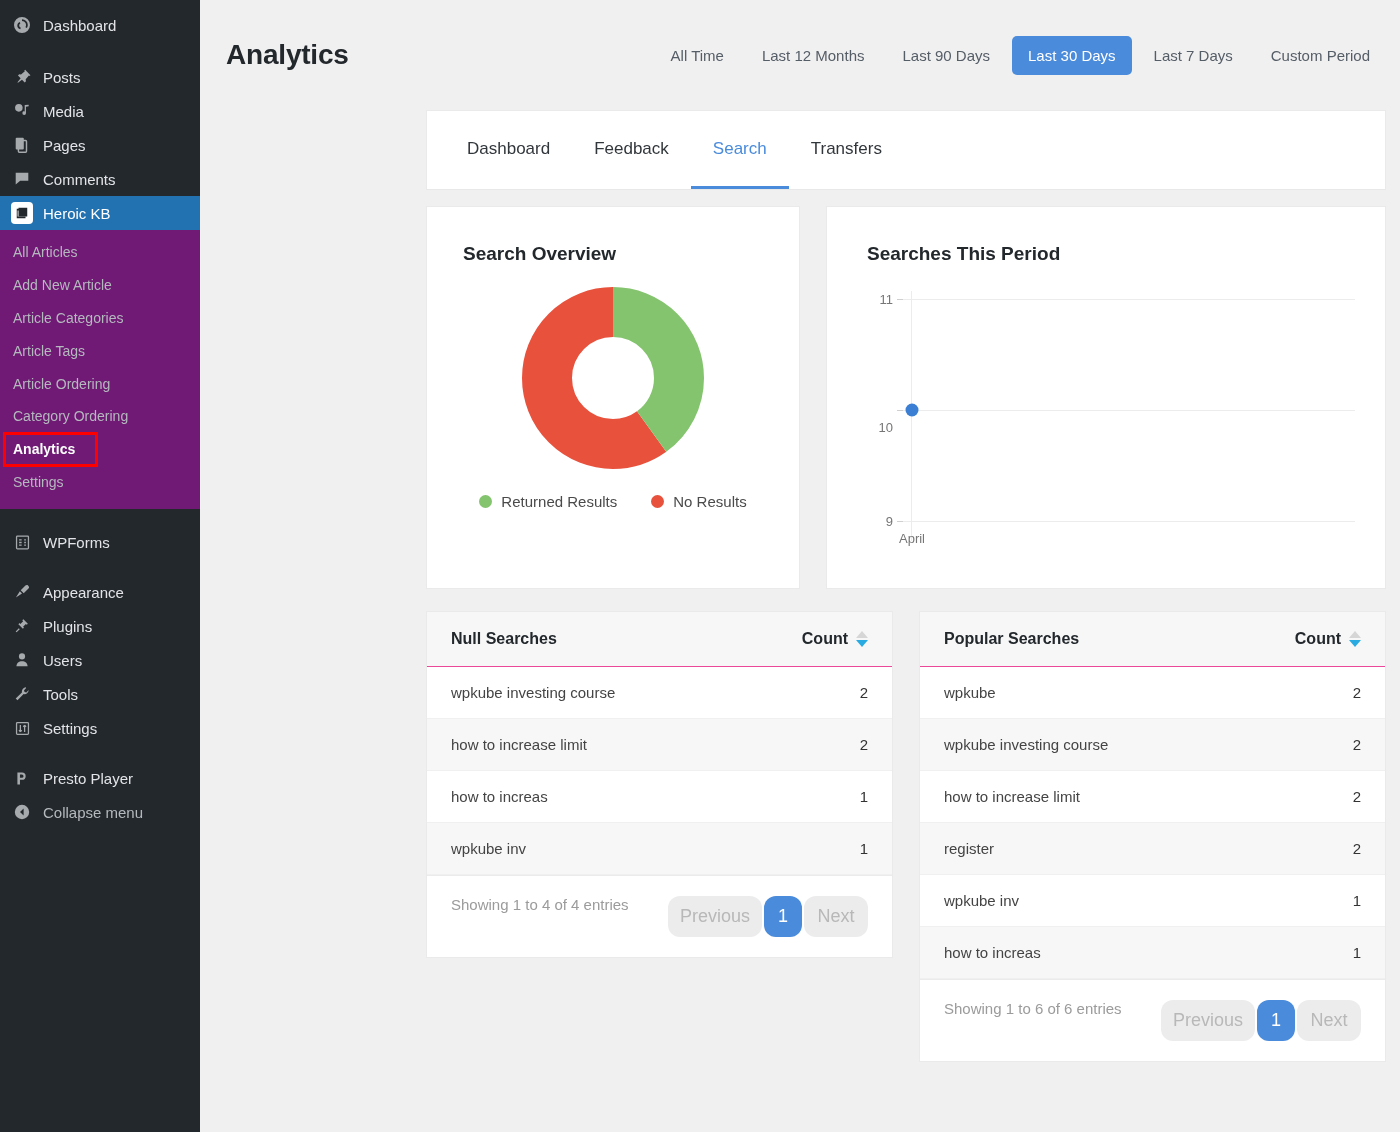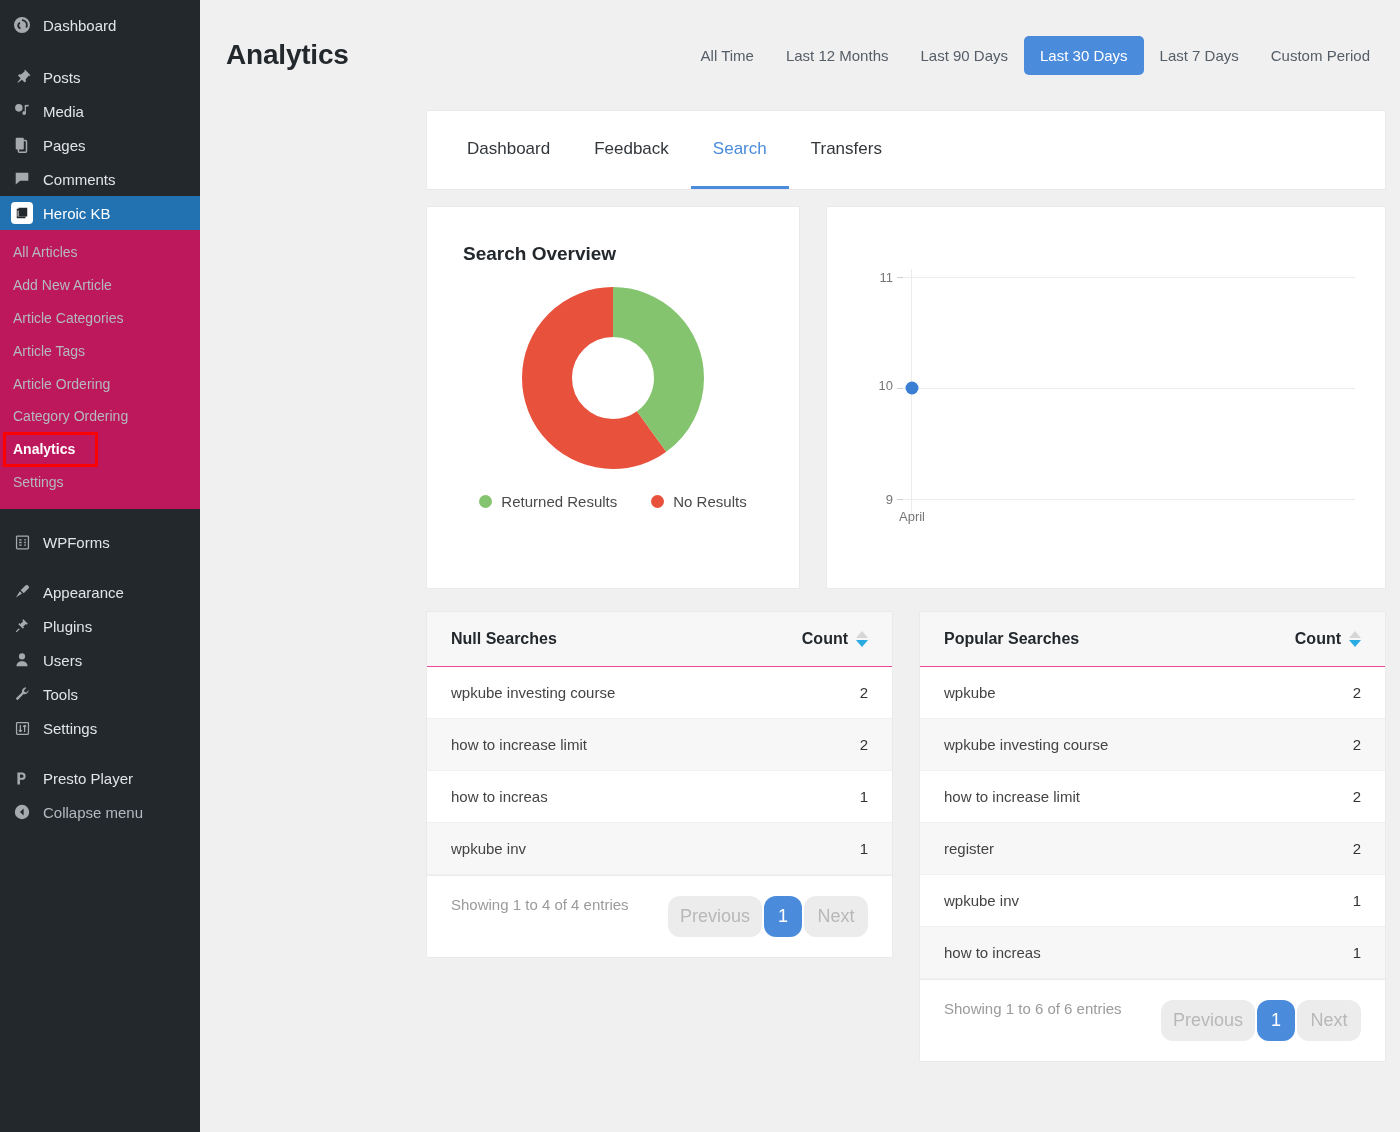"All Time" .period-nav { gap: none -> 6px }
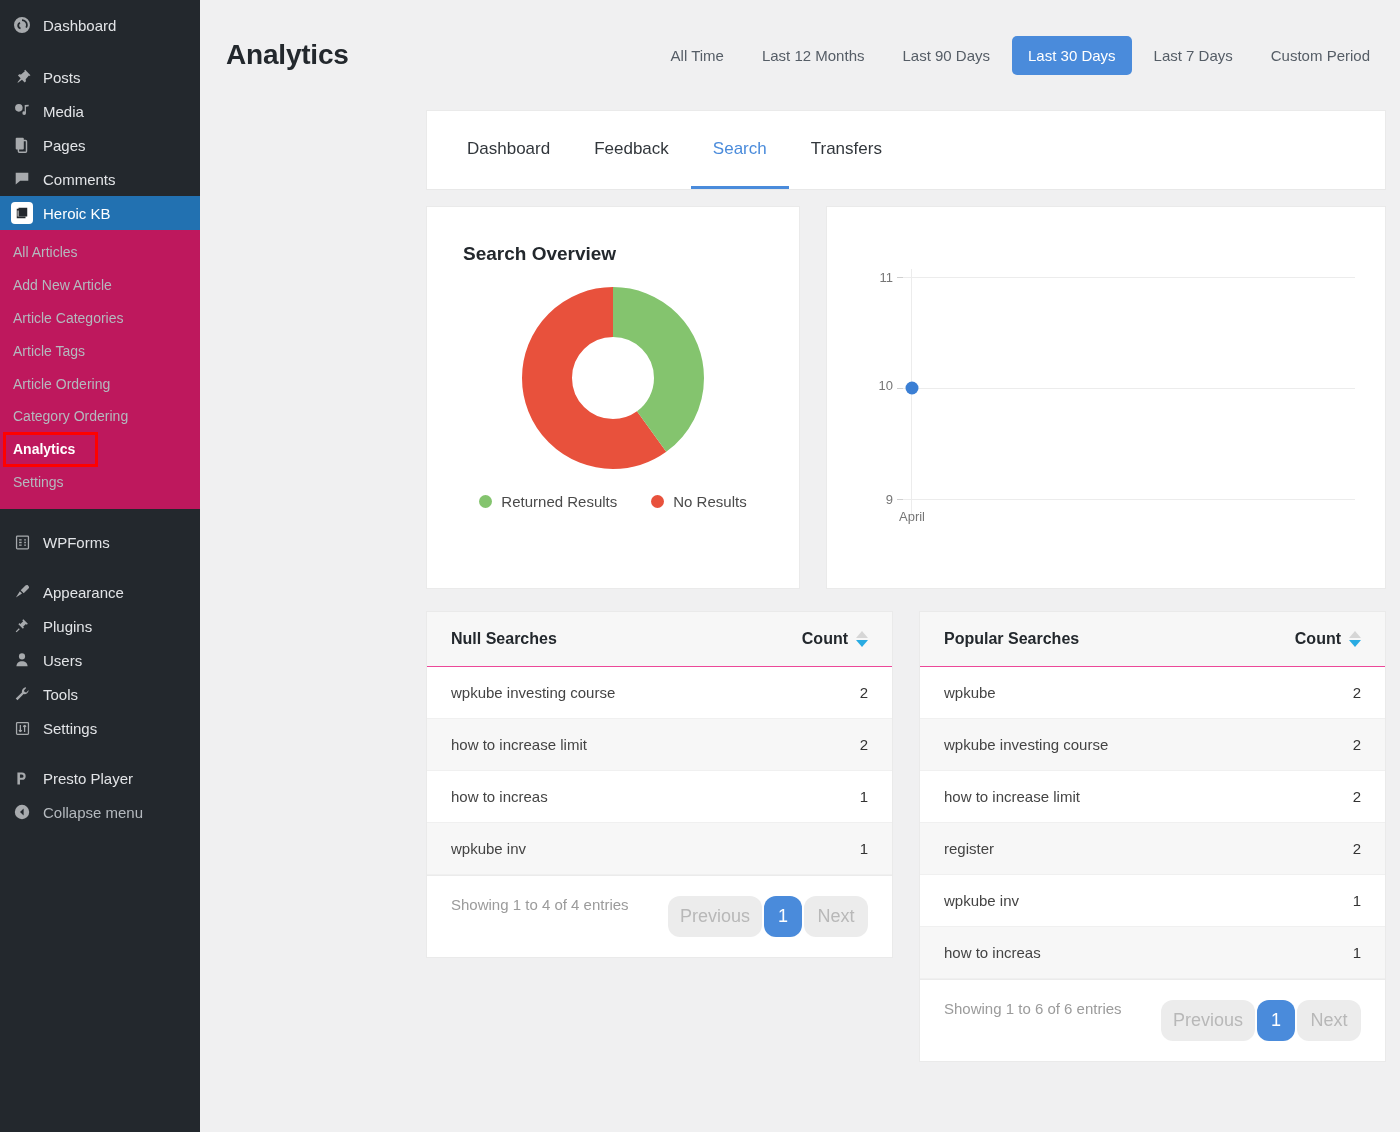"All Articles" .submenu { background: #be185d -> #701a75 }
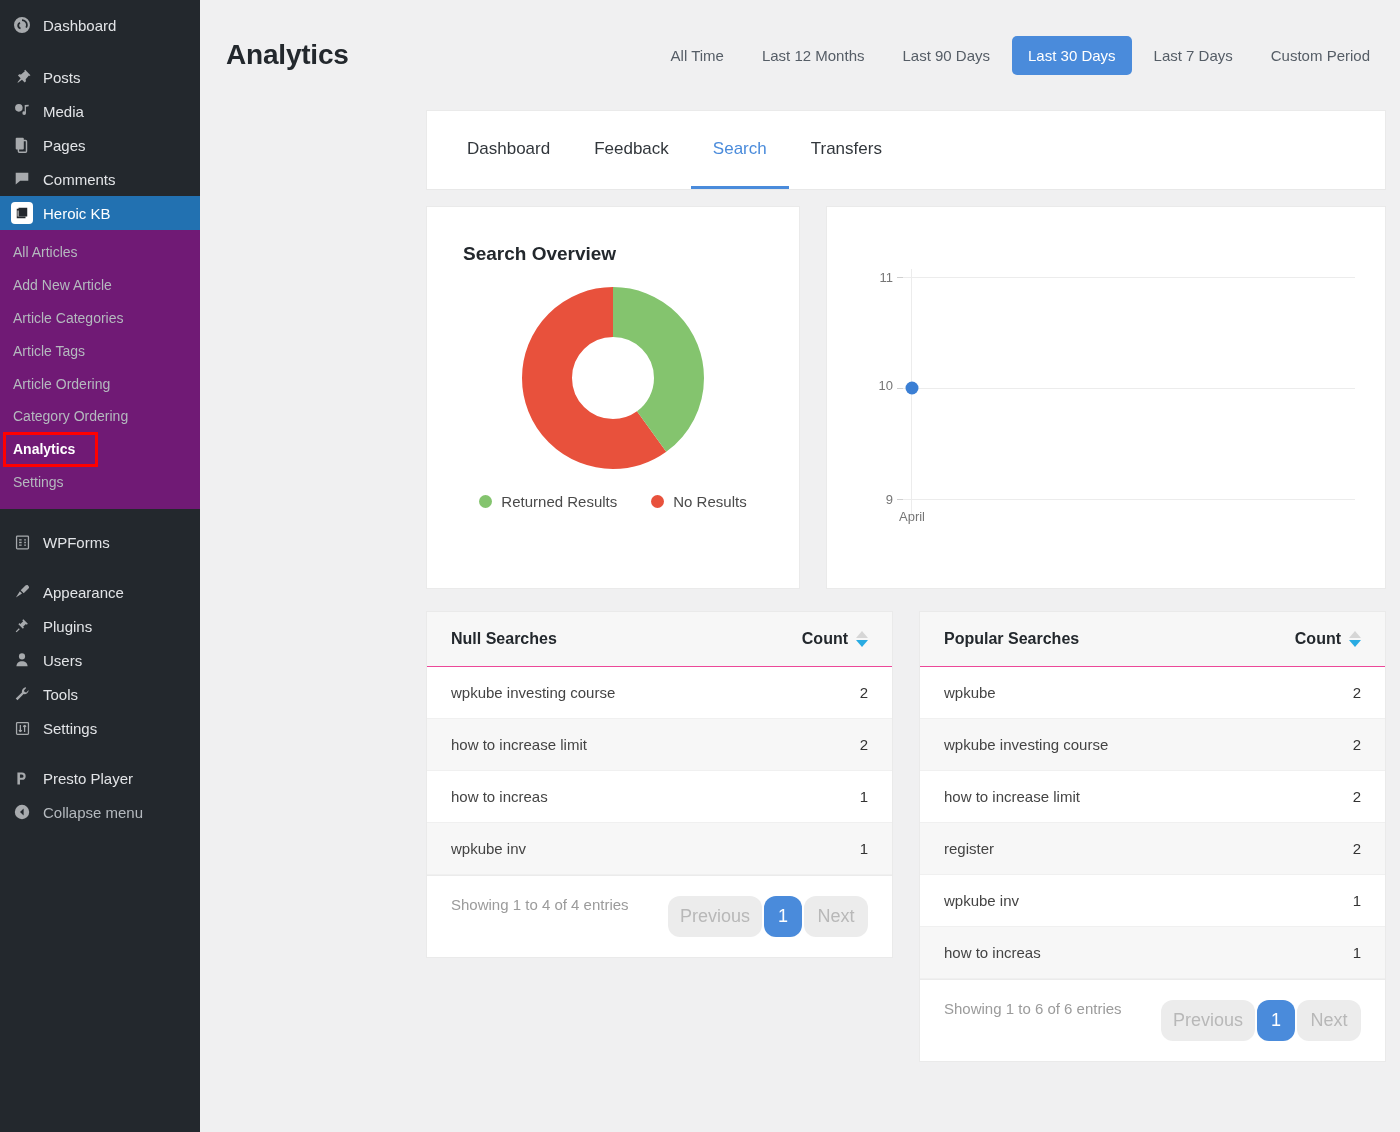"Searches This Period" div.card-title { html: none -> <div>Searches This Period</div> }
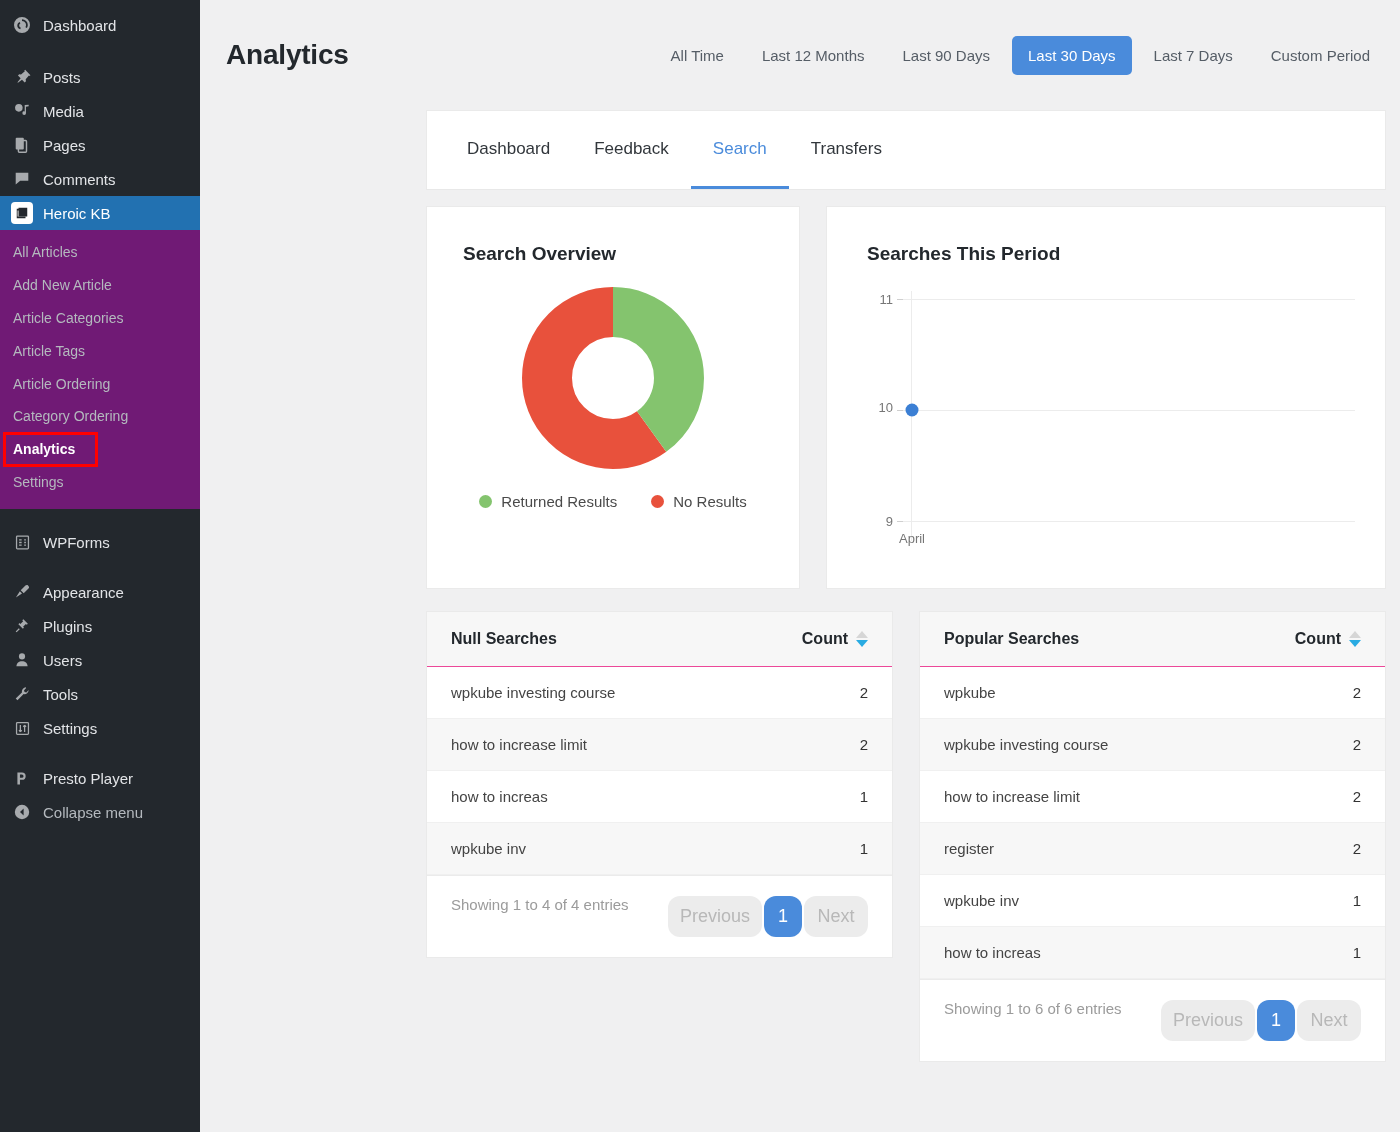"10" span.y-label { top: 116px -> 136px }
